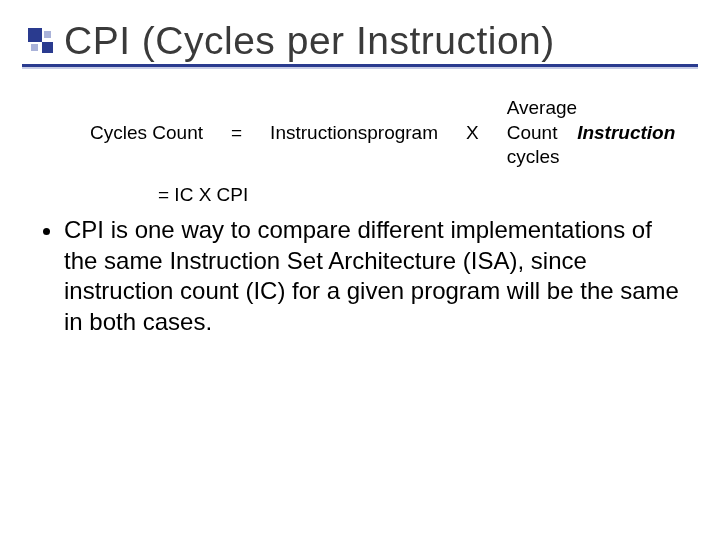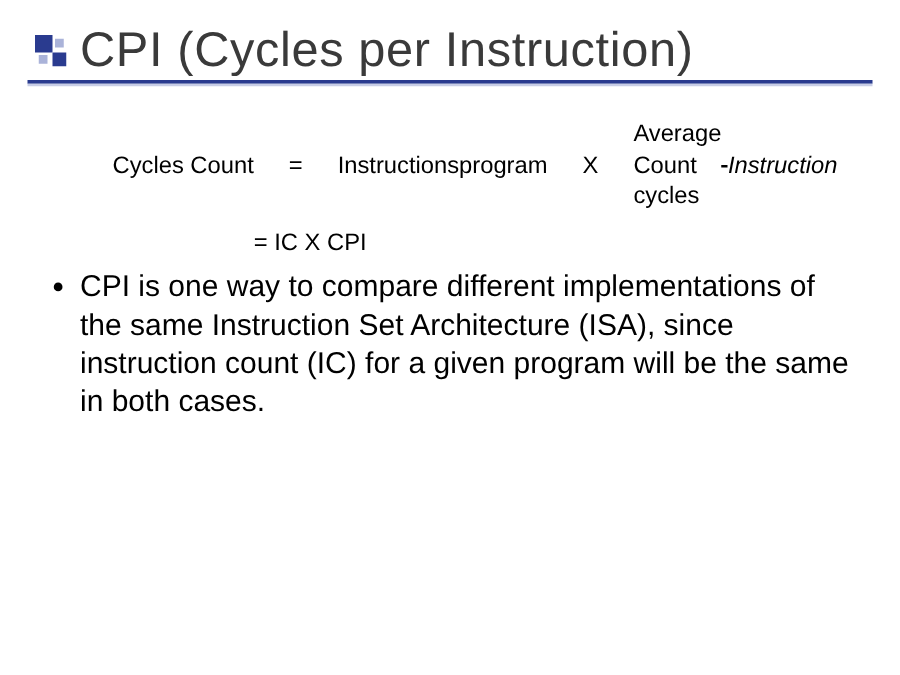"Instruction" .italic { font-weight: none -> bold }
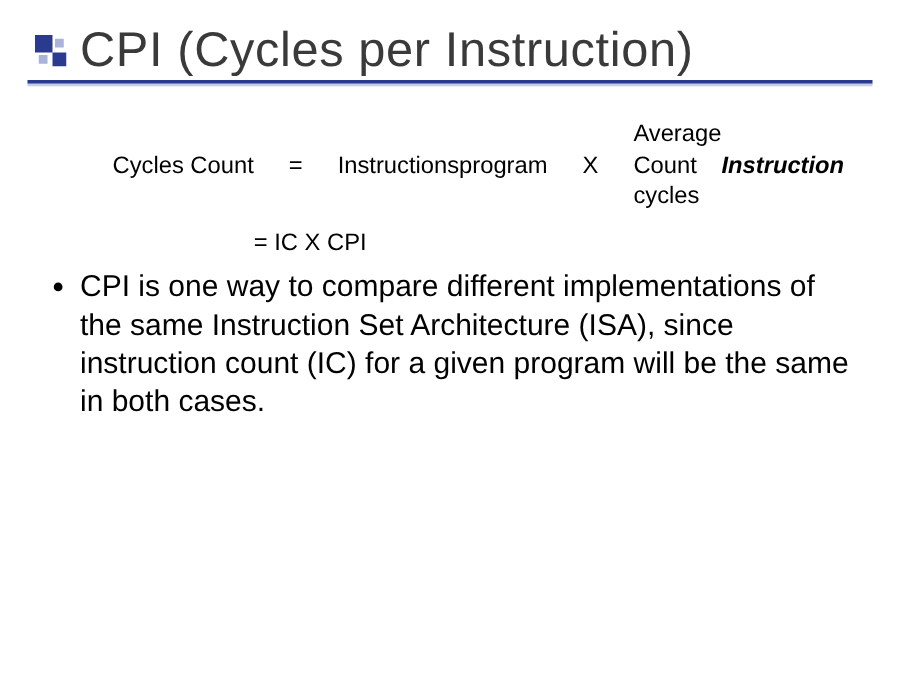"= IC X CPI" .fline2 { margin-left: 113px -> 68px }
